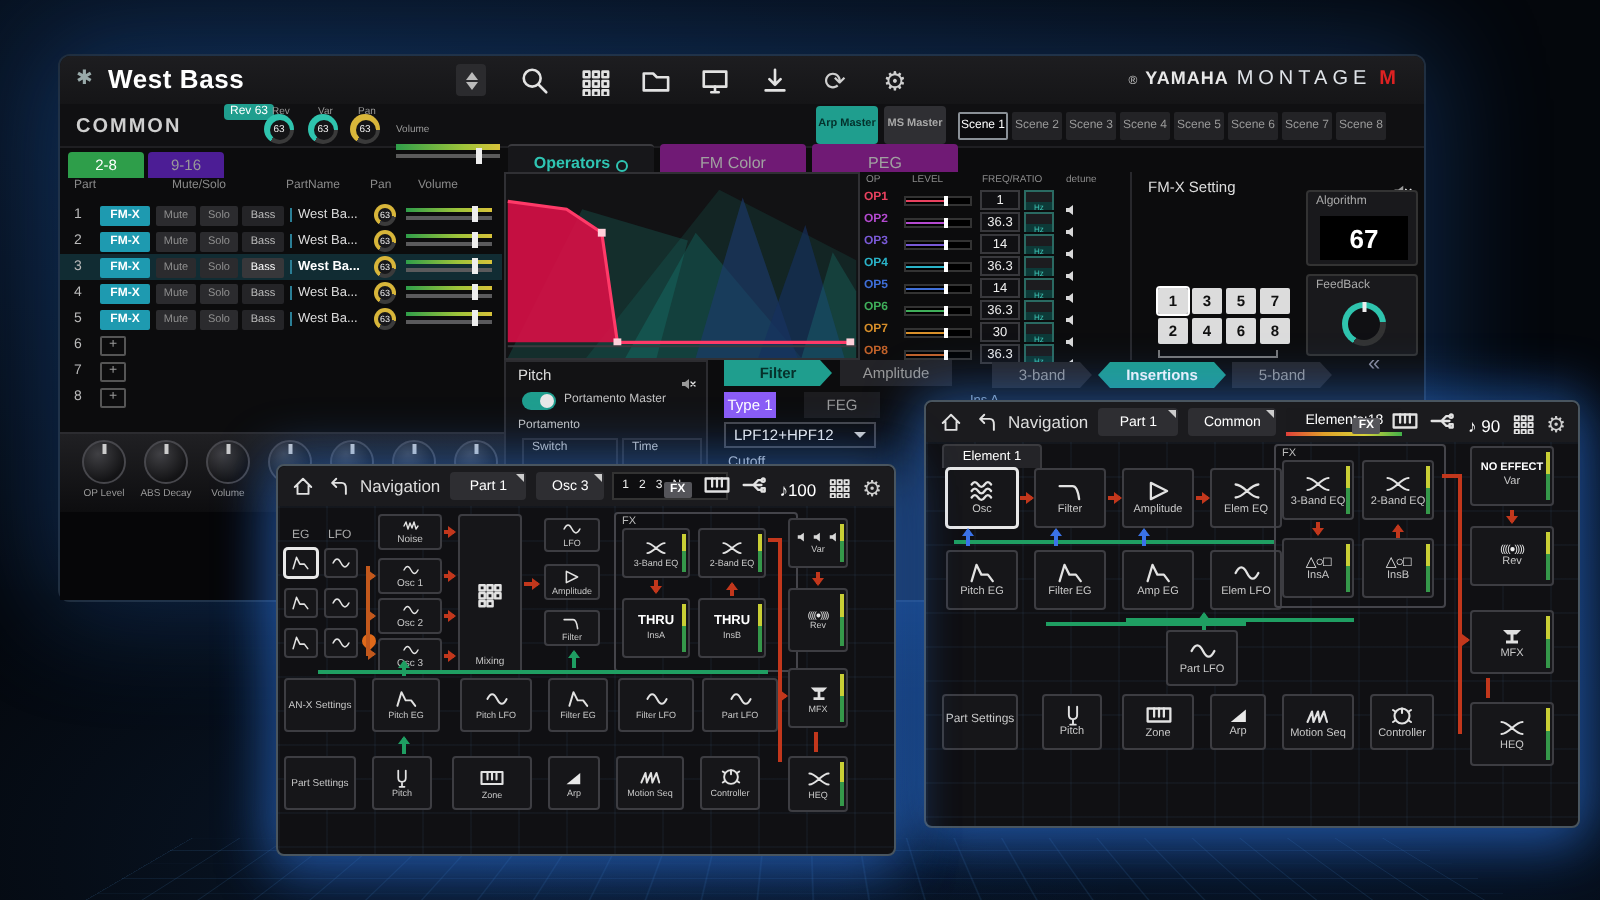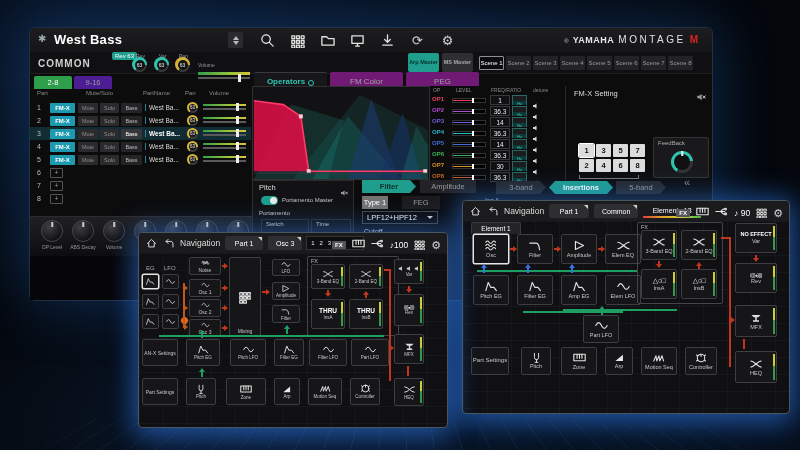"67" div.algbox { html: none -> <div> <span>Algorithm</span> <span>67</span> </div> }
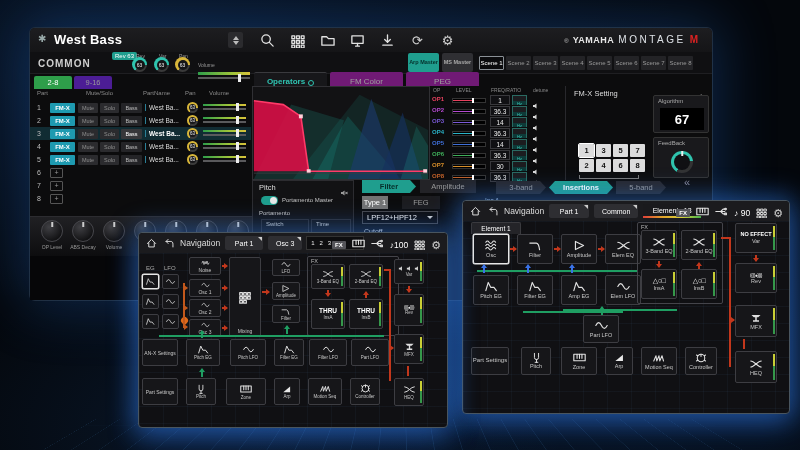"Type 1" span.ftab { background: #737373 -> #8b5cf6 }
